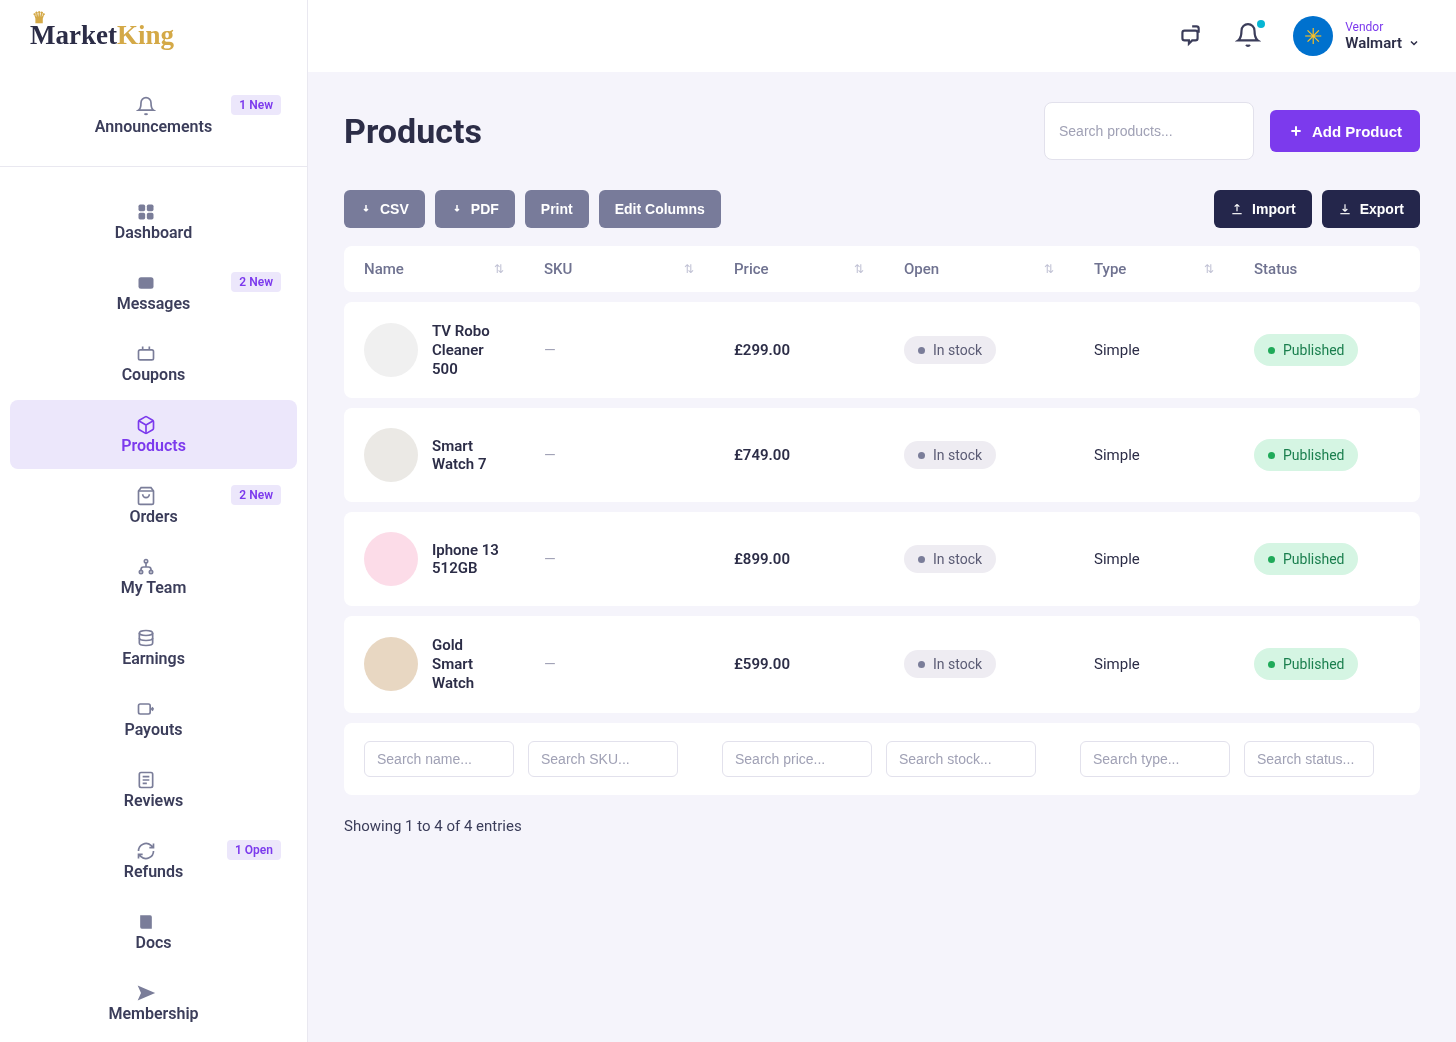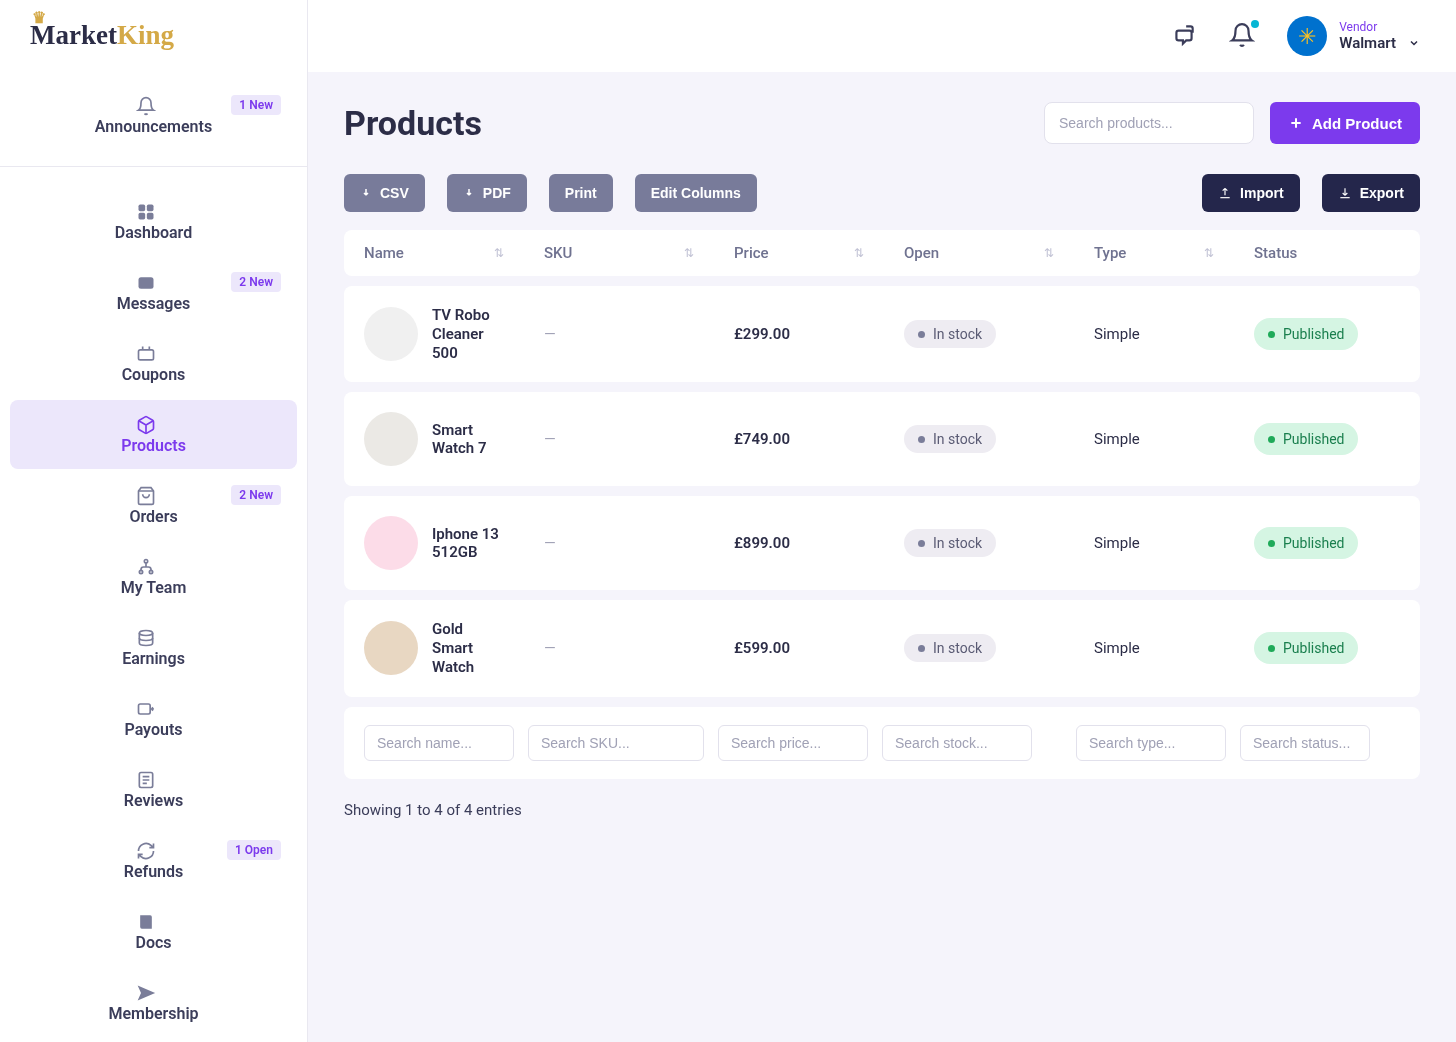"Walmart" .vendor-name { gap: 12px -> 6px }
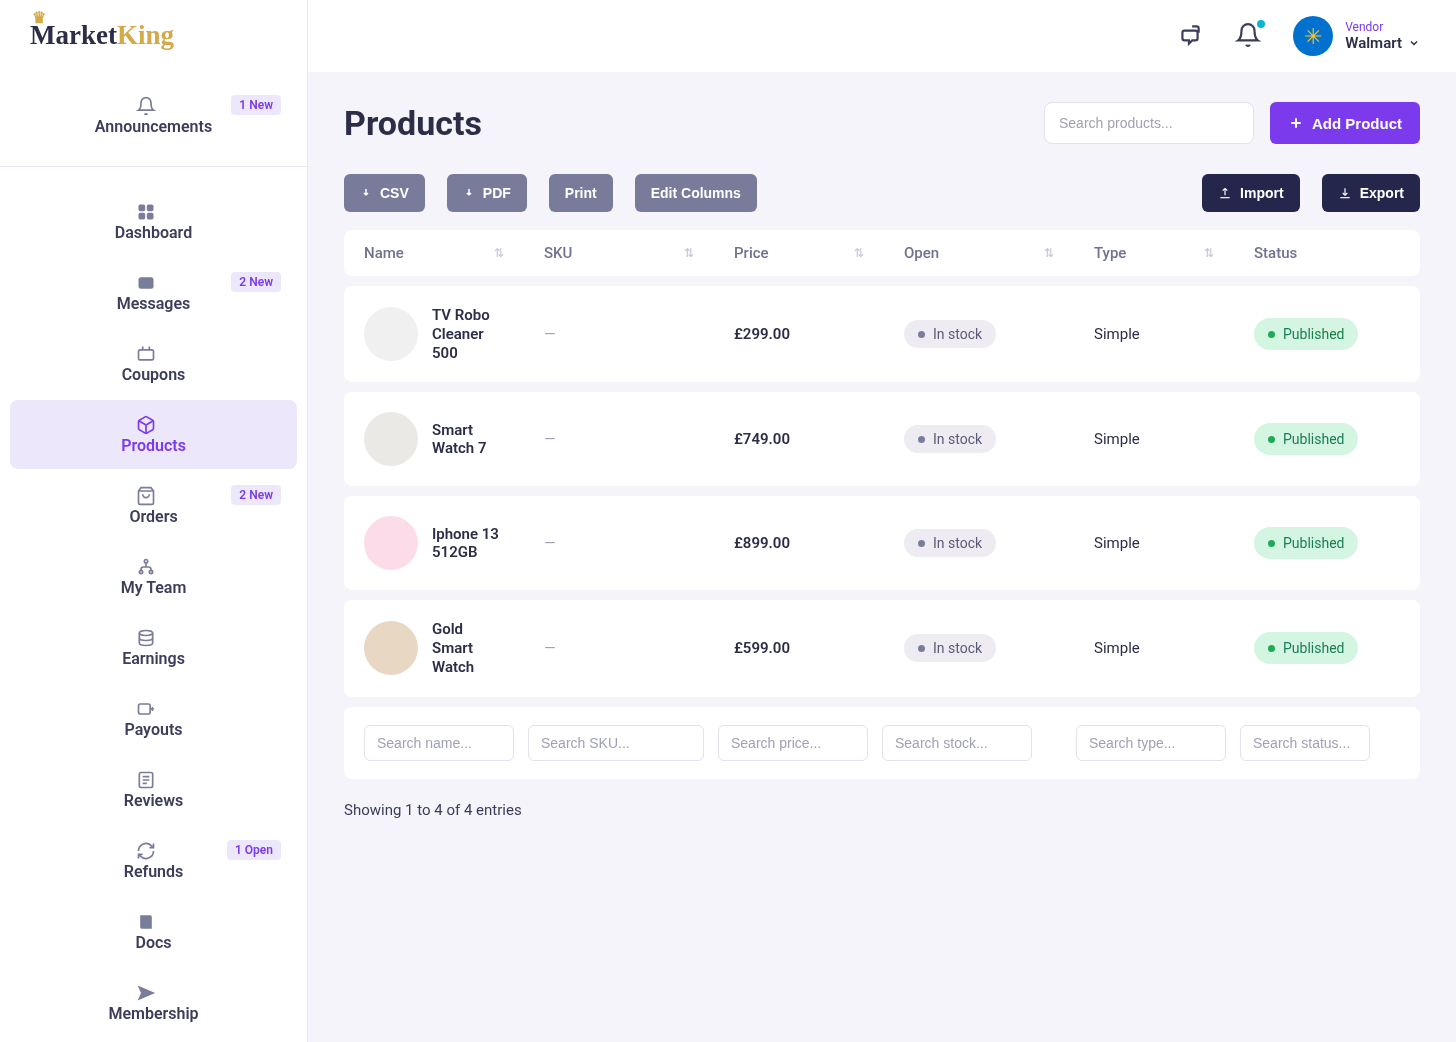"Search products..." .search-box { height: 42px -> 58px }
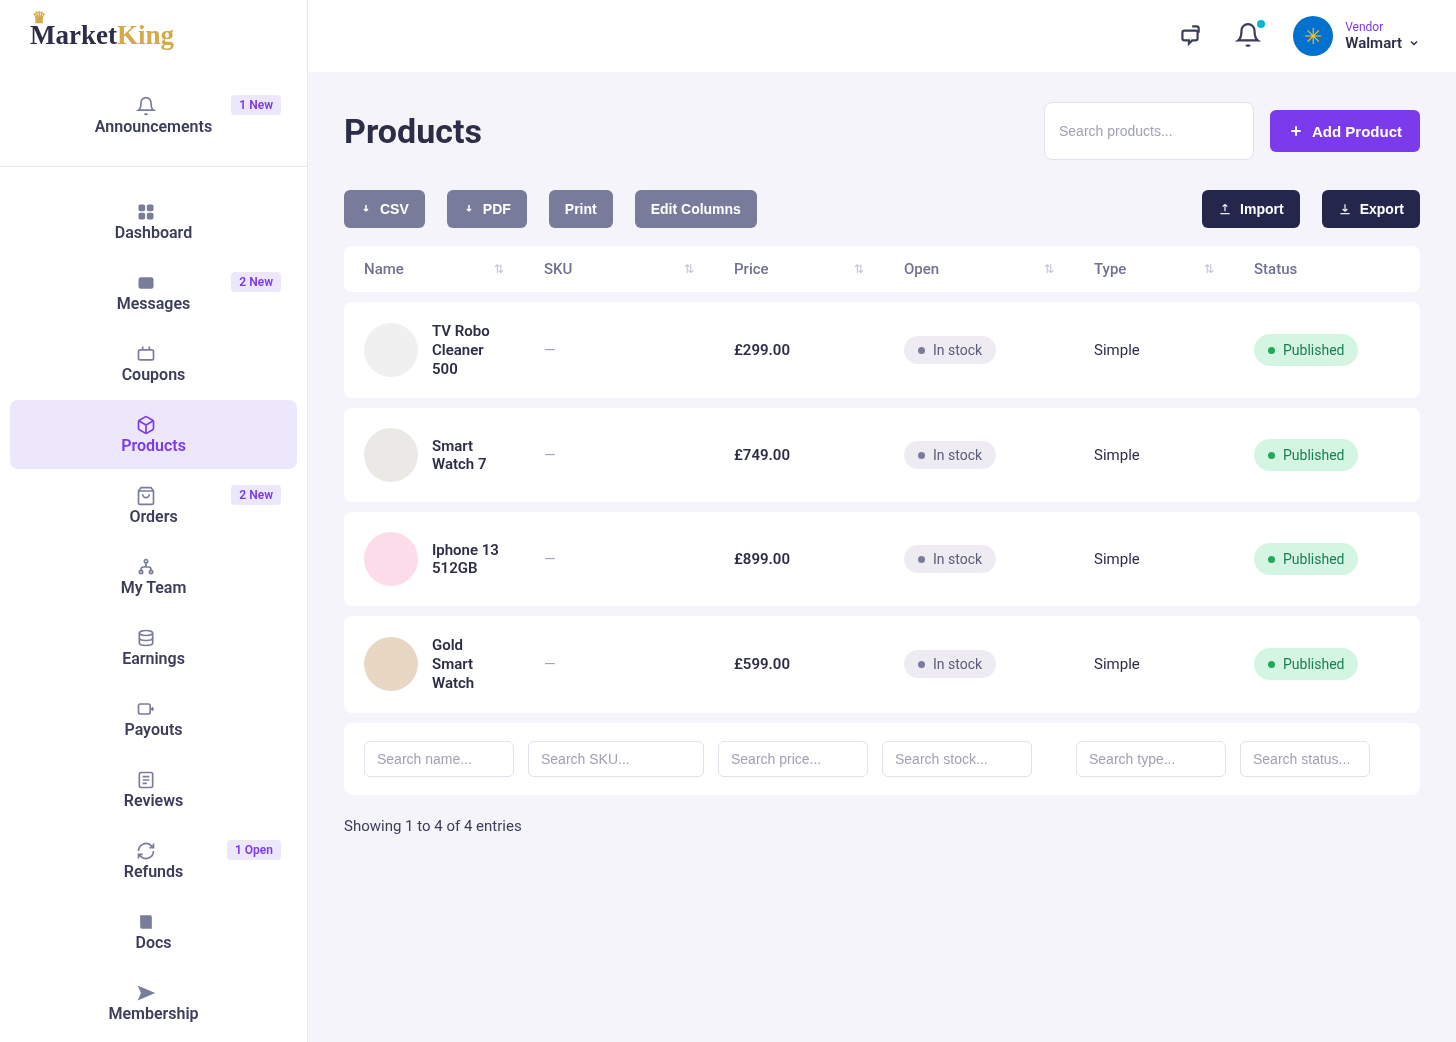"CSV" .toolbar-left, .toolbar-right { gap: 22px -> 10px }
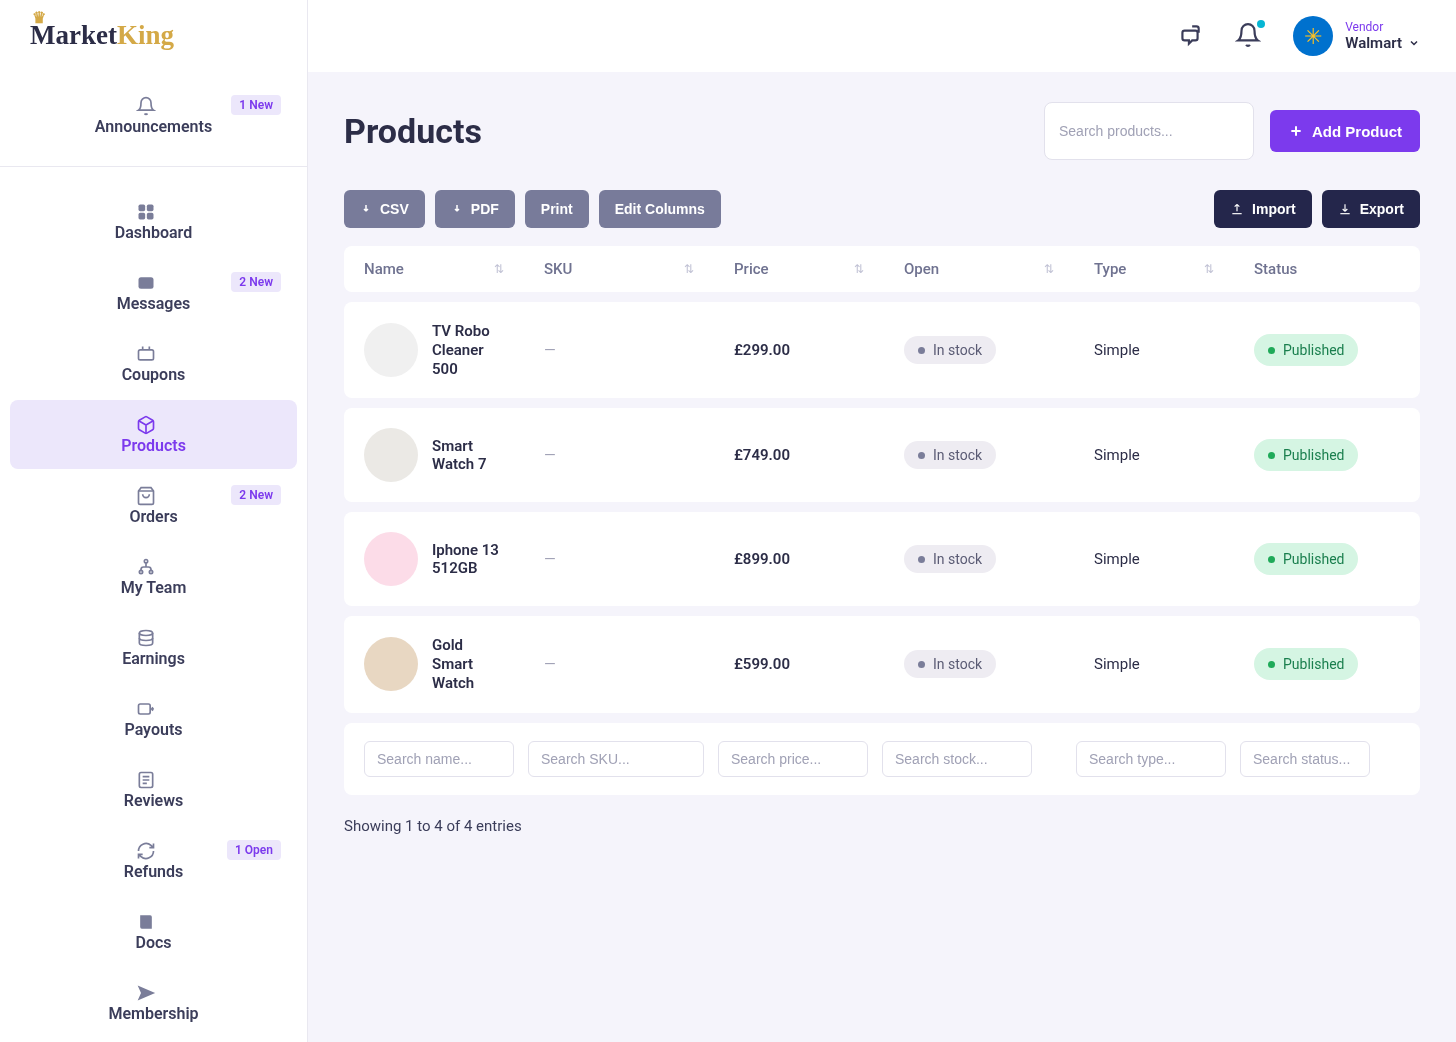"Search SKU..." .f-sku { margin-right: none -> 30px; width: 176px -> 150px }
